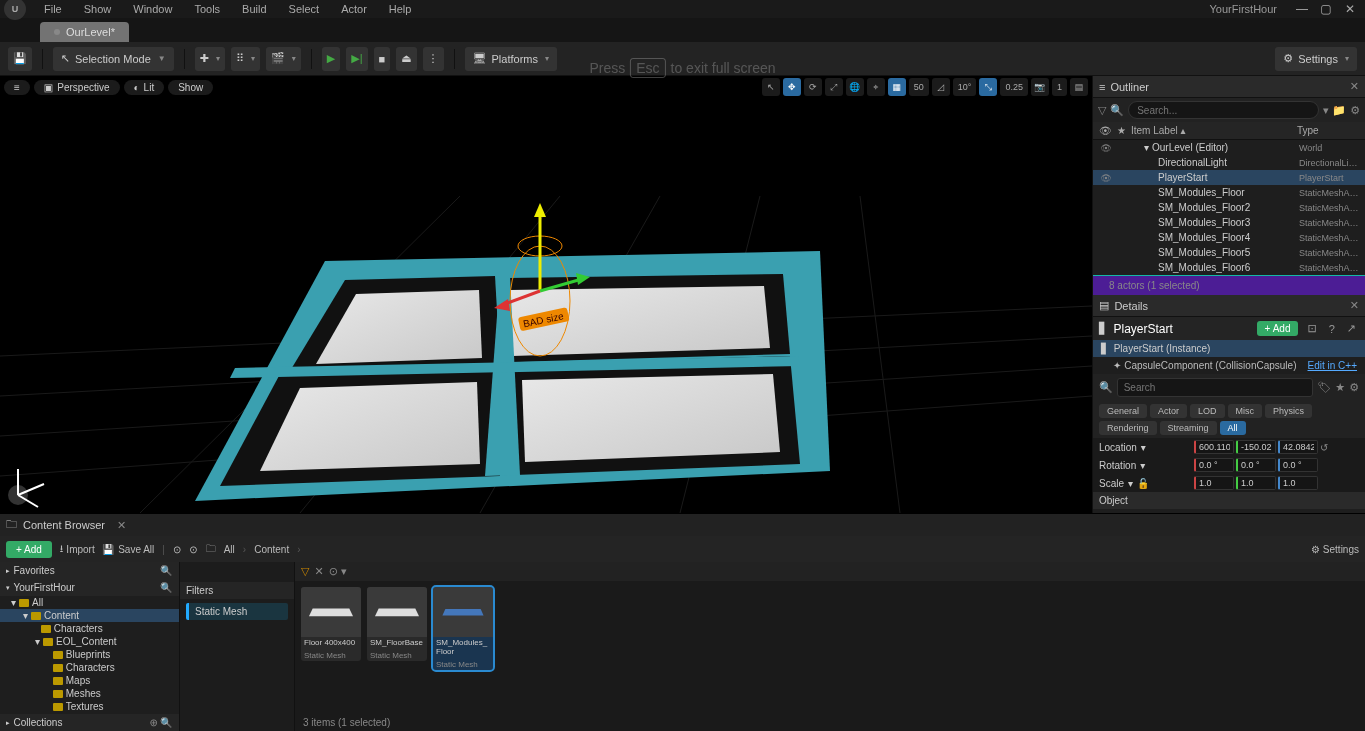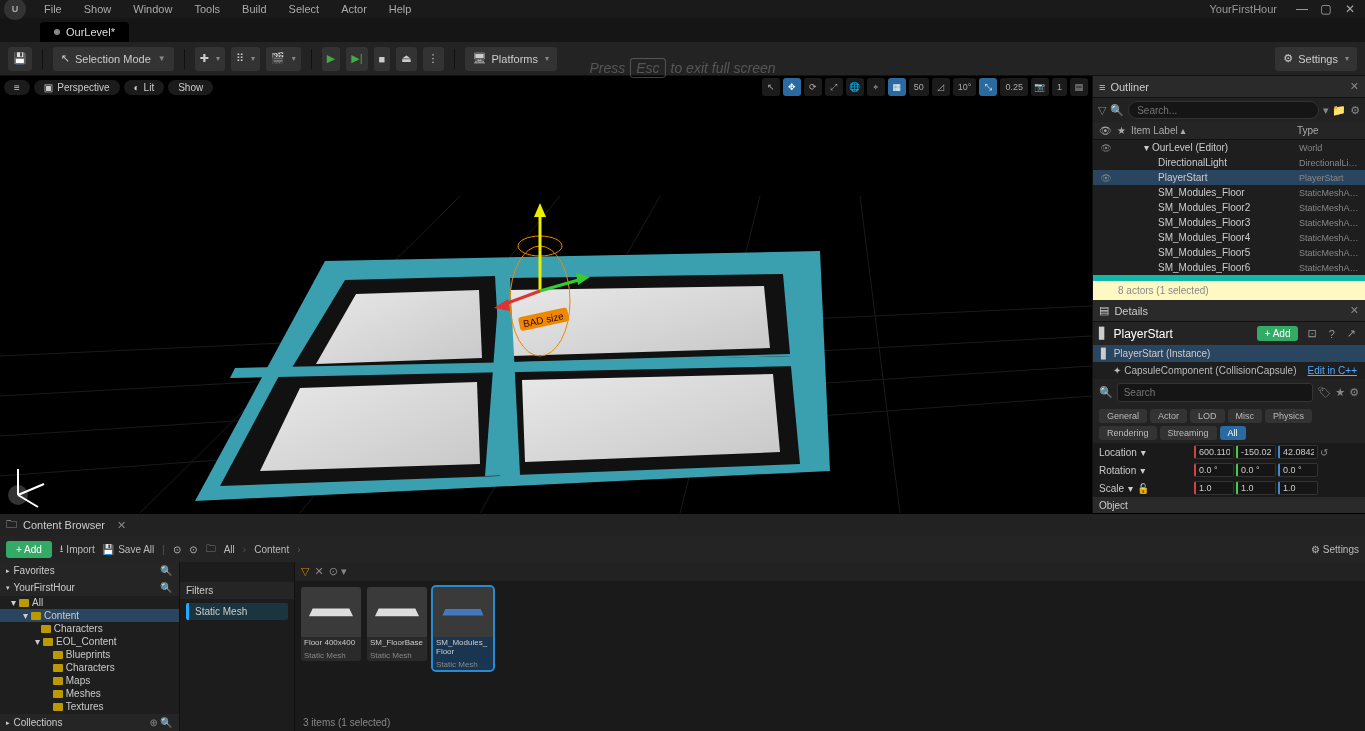"OurLevel*" .tabbar .tab { background: #000000 -> #737373 }
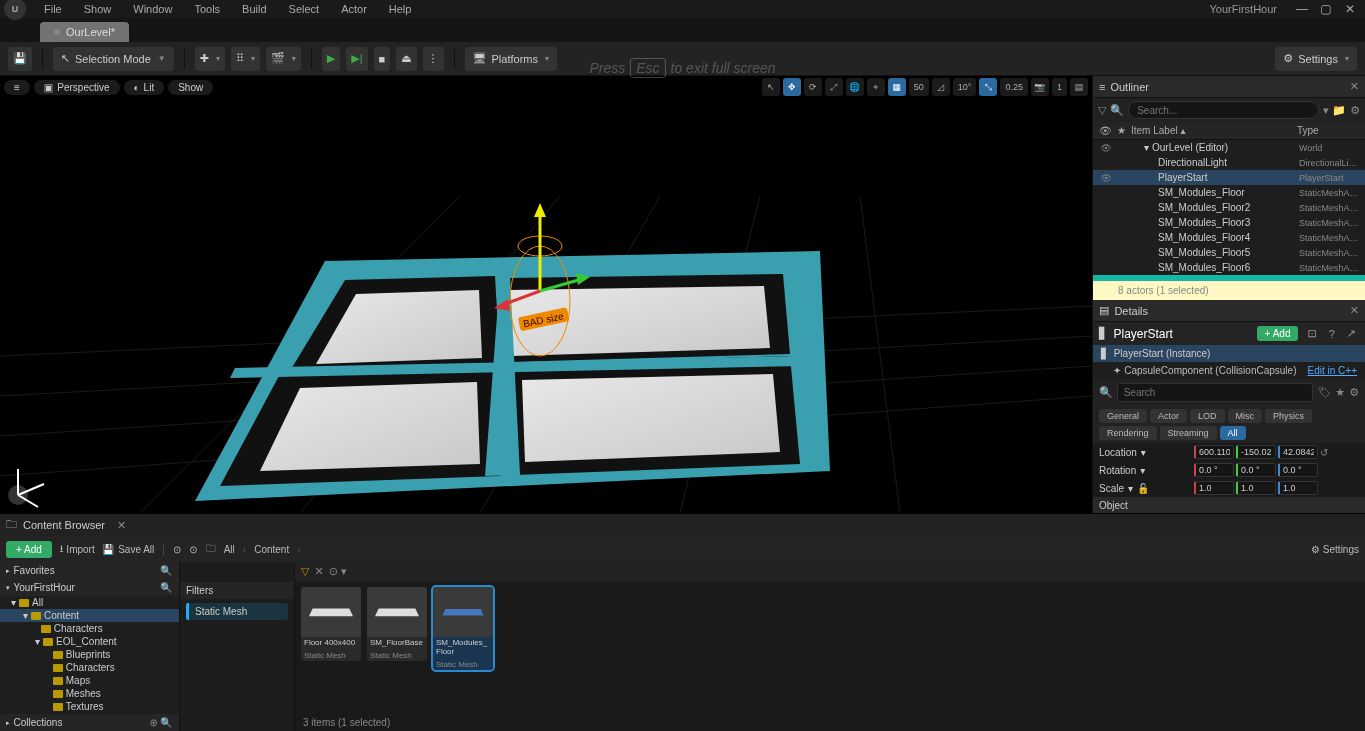"Press" .esc-hint { font-style: italic -> none }
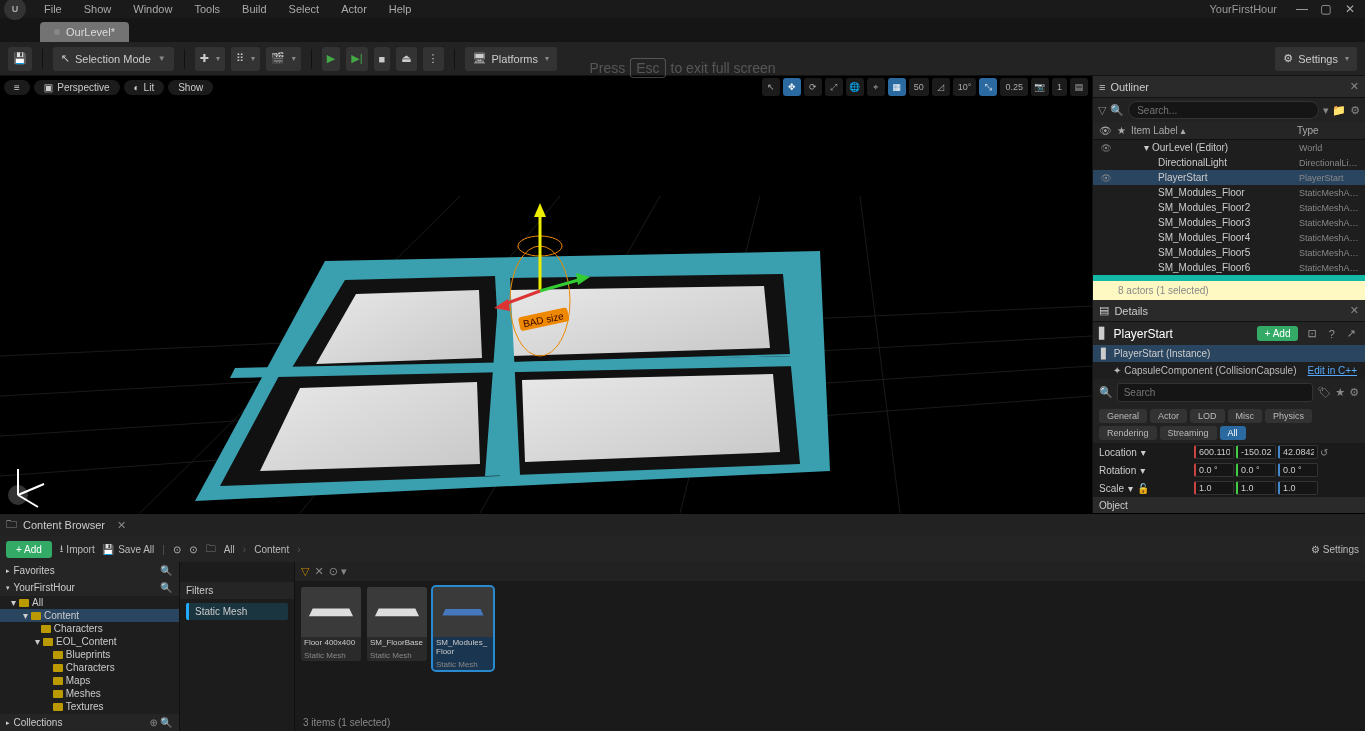"8 actors (1 selected)" .outliner-status { background: #fef9c3 -> #4c1d95; border-top: 6px solid #14b8a6 -> 1px solid #14b8a6; padding: 4px 25px -> 4px 16px }
